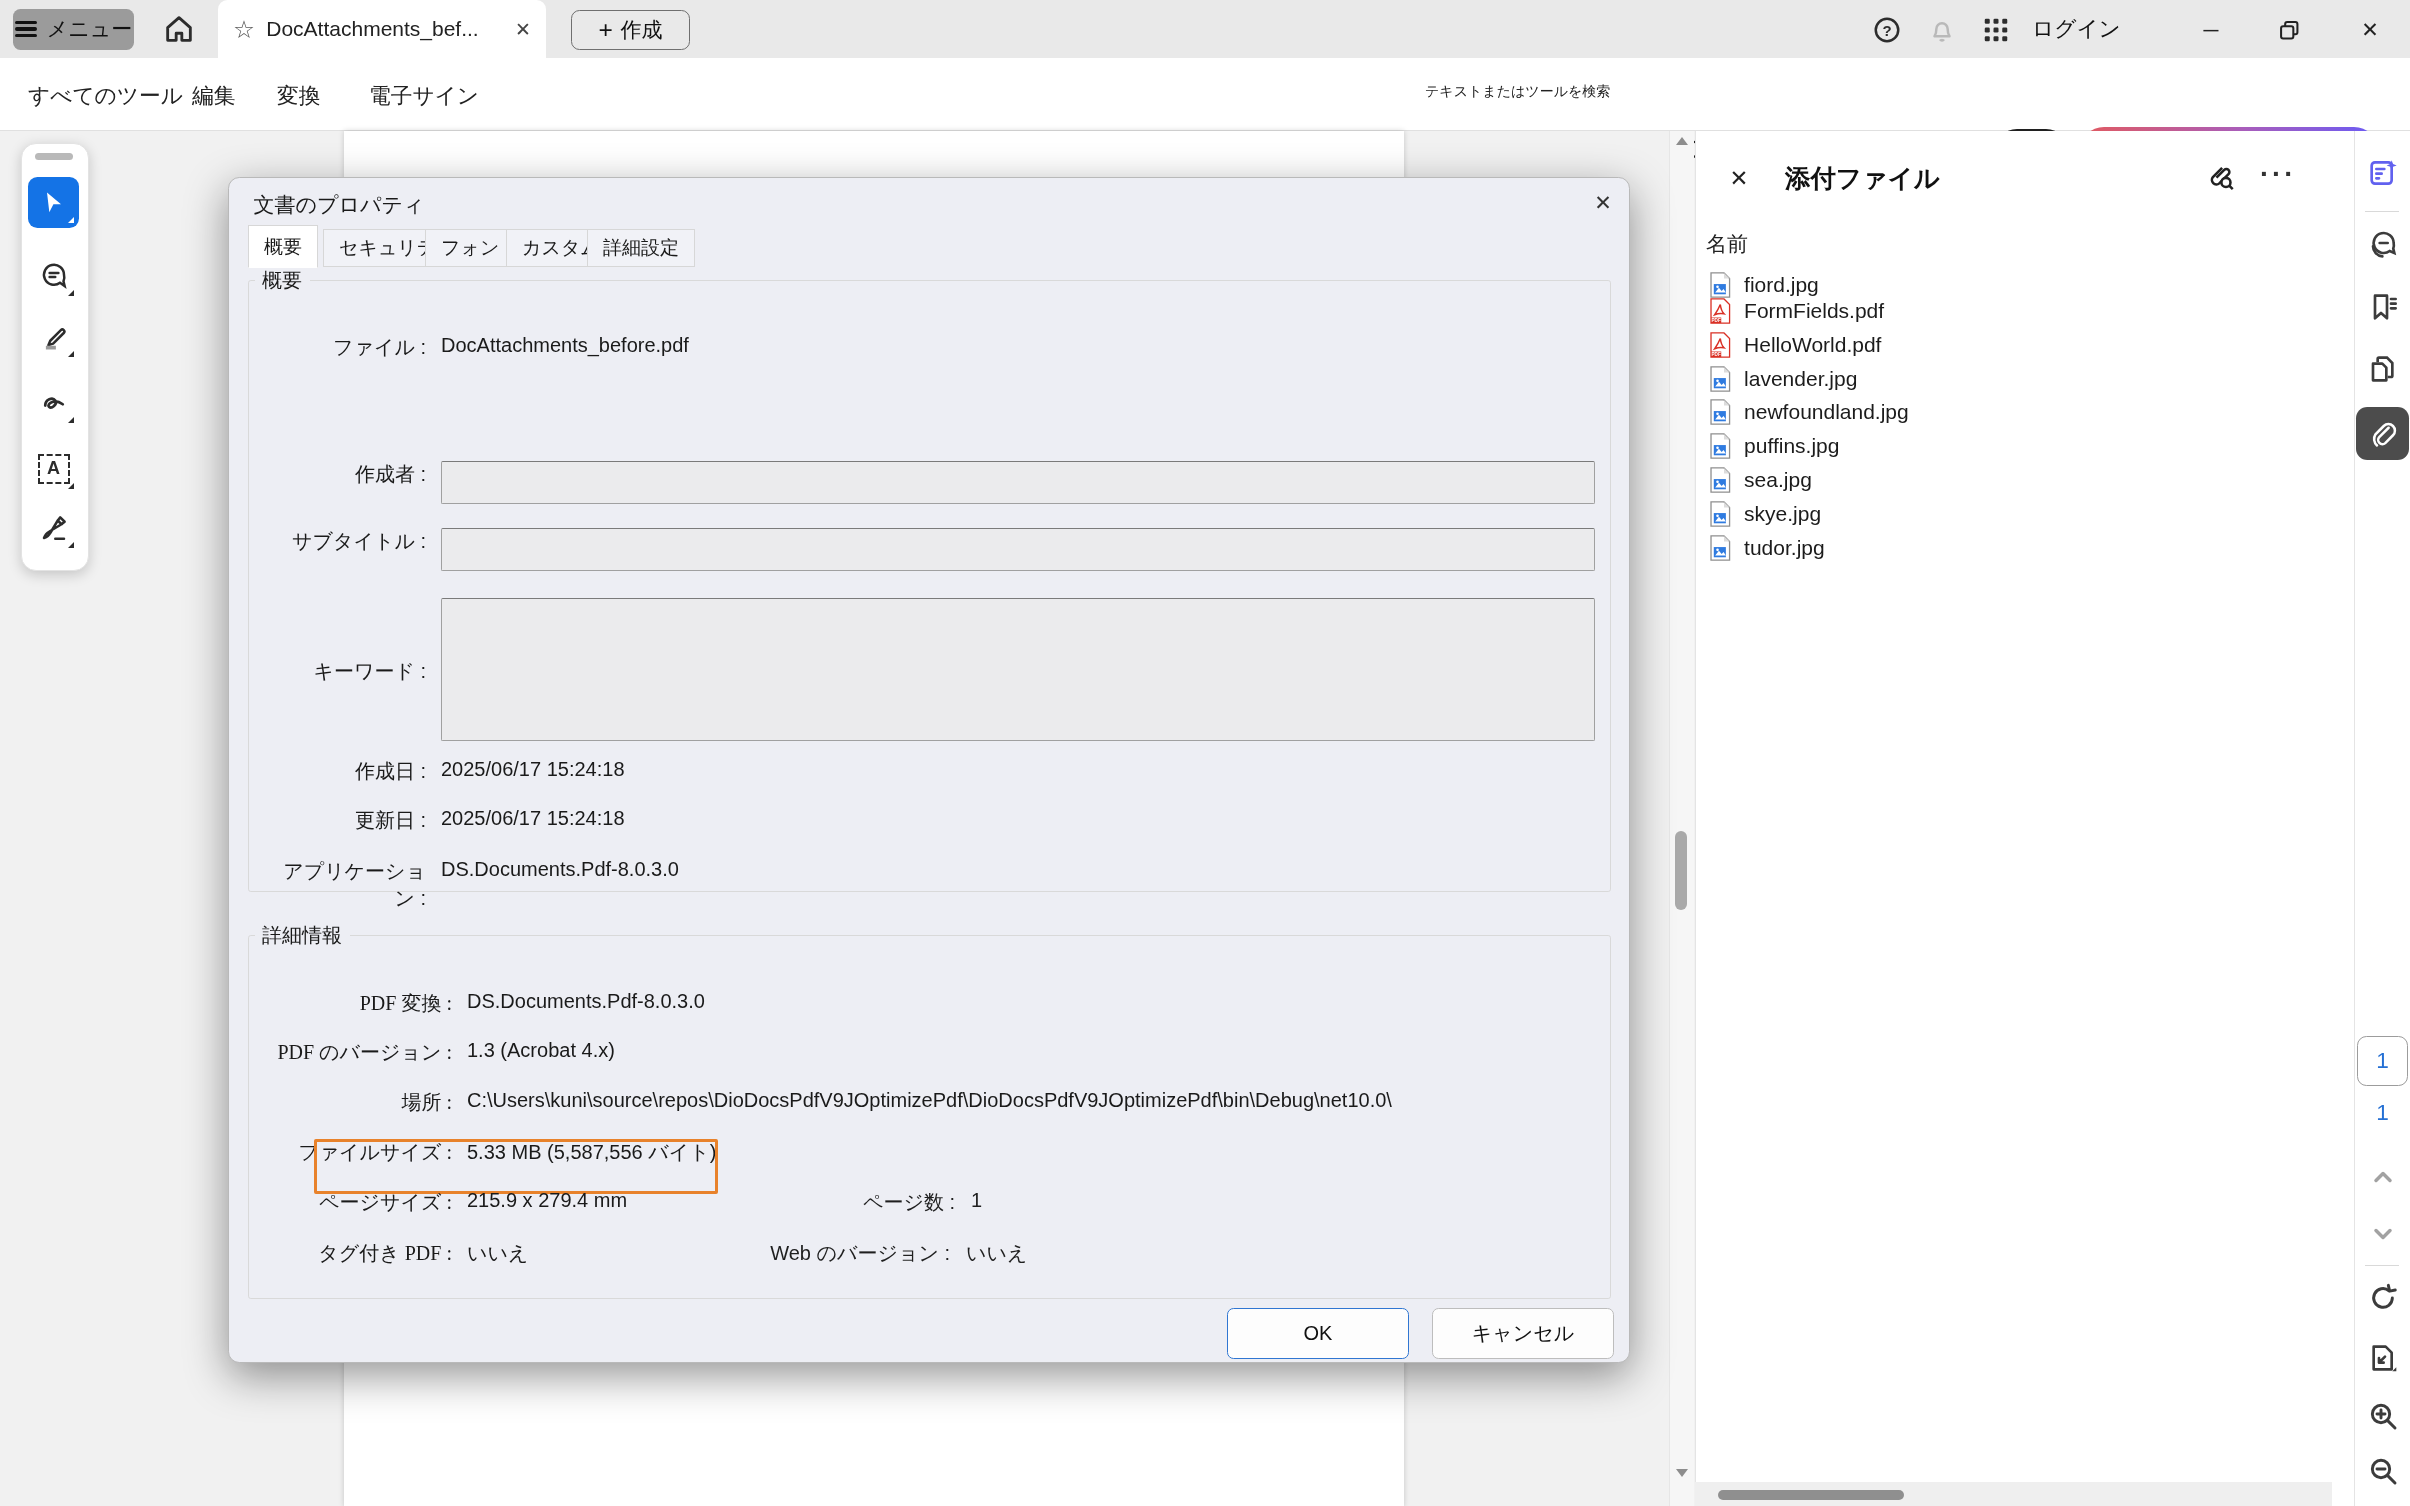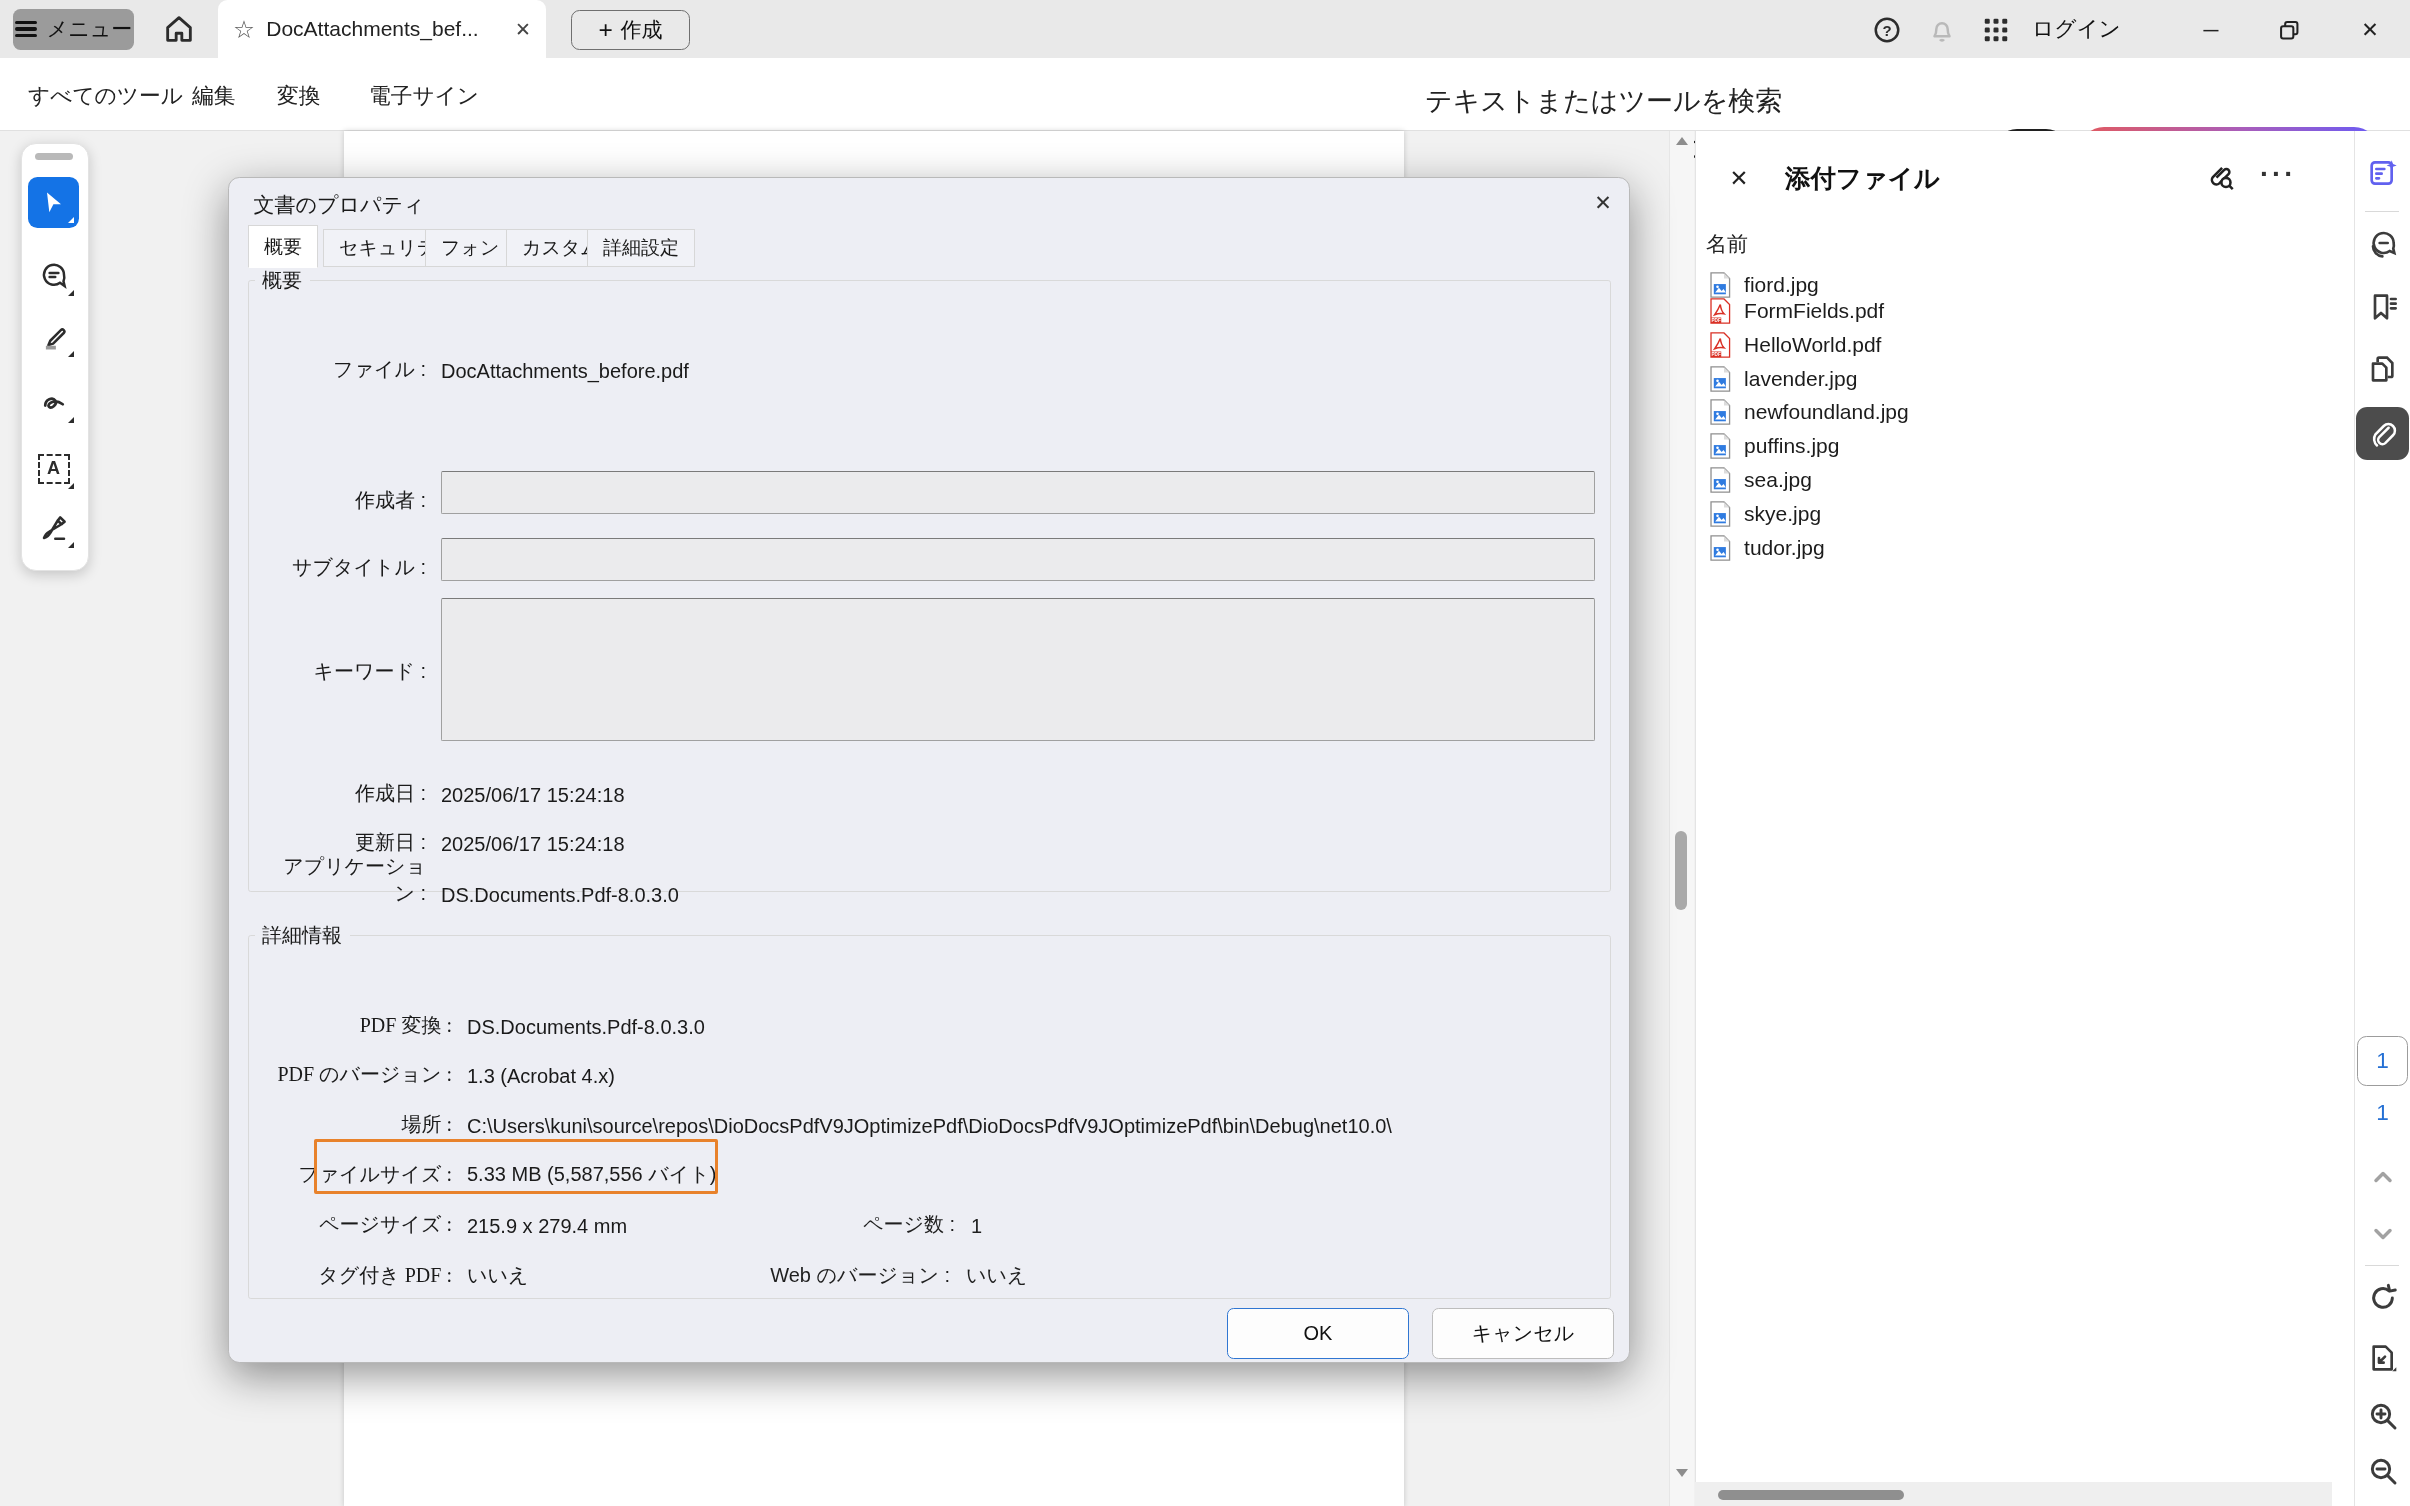"テキストまたはツールを検索" .search-lbl { font-size: 27px -> 14px }
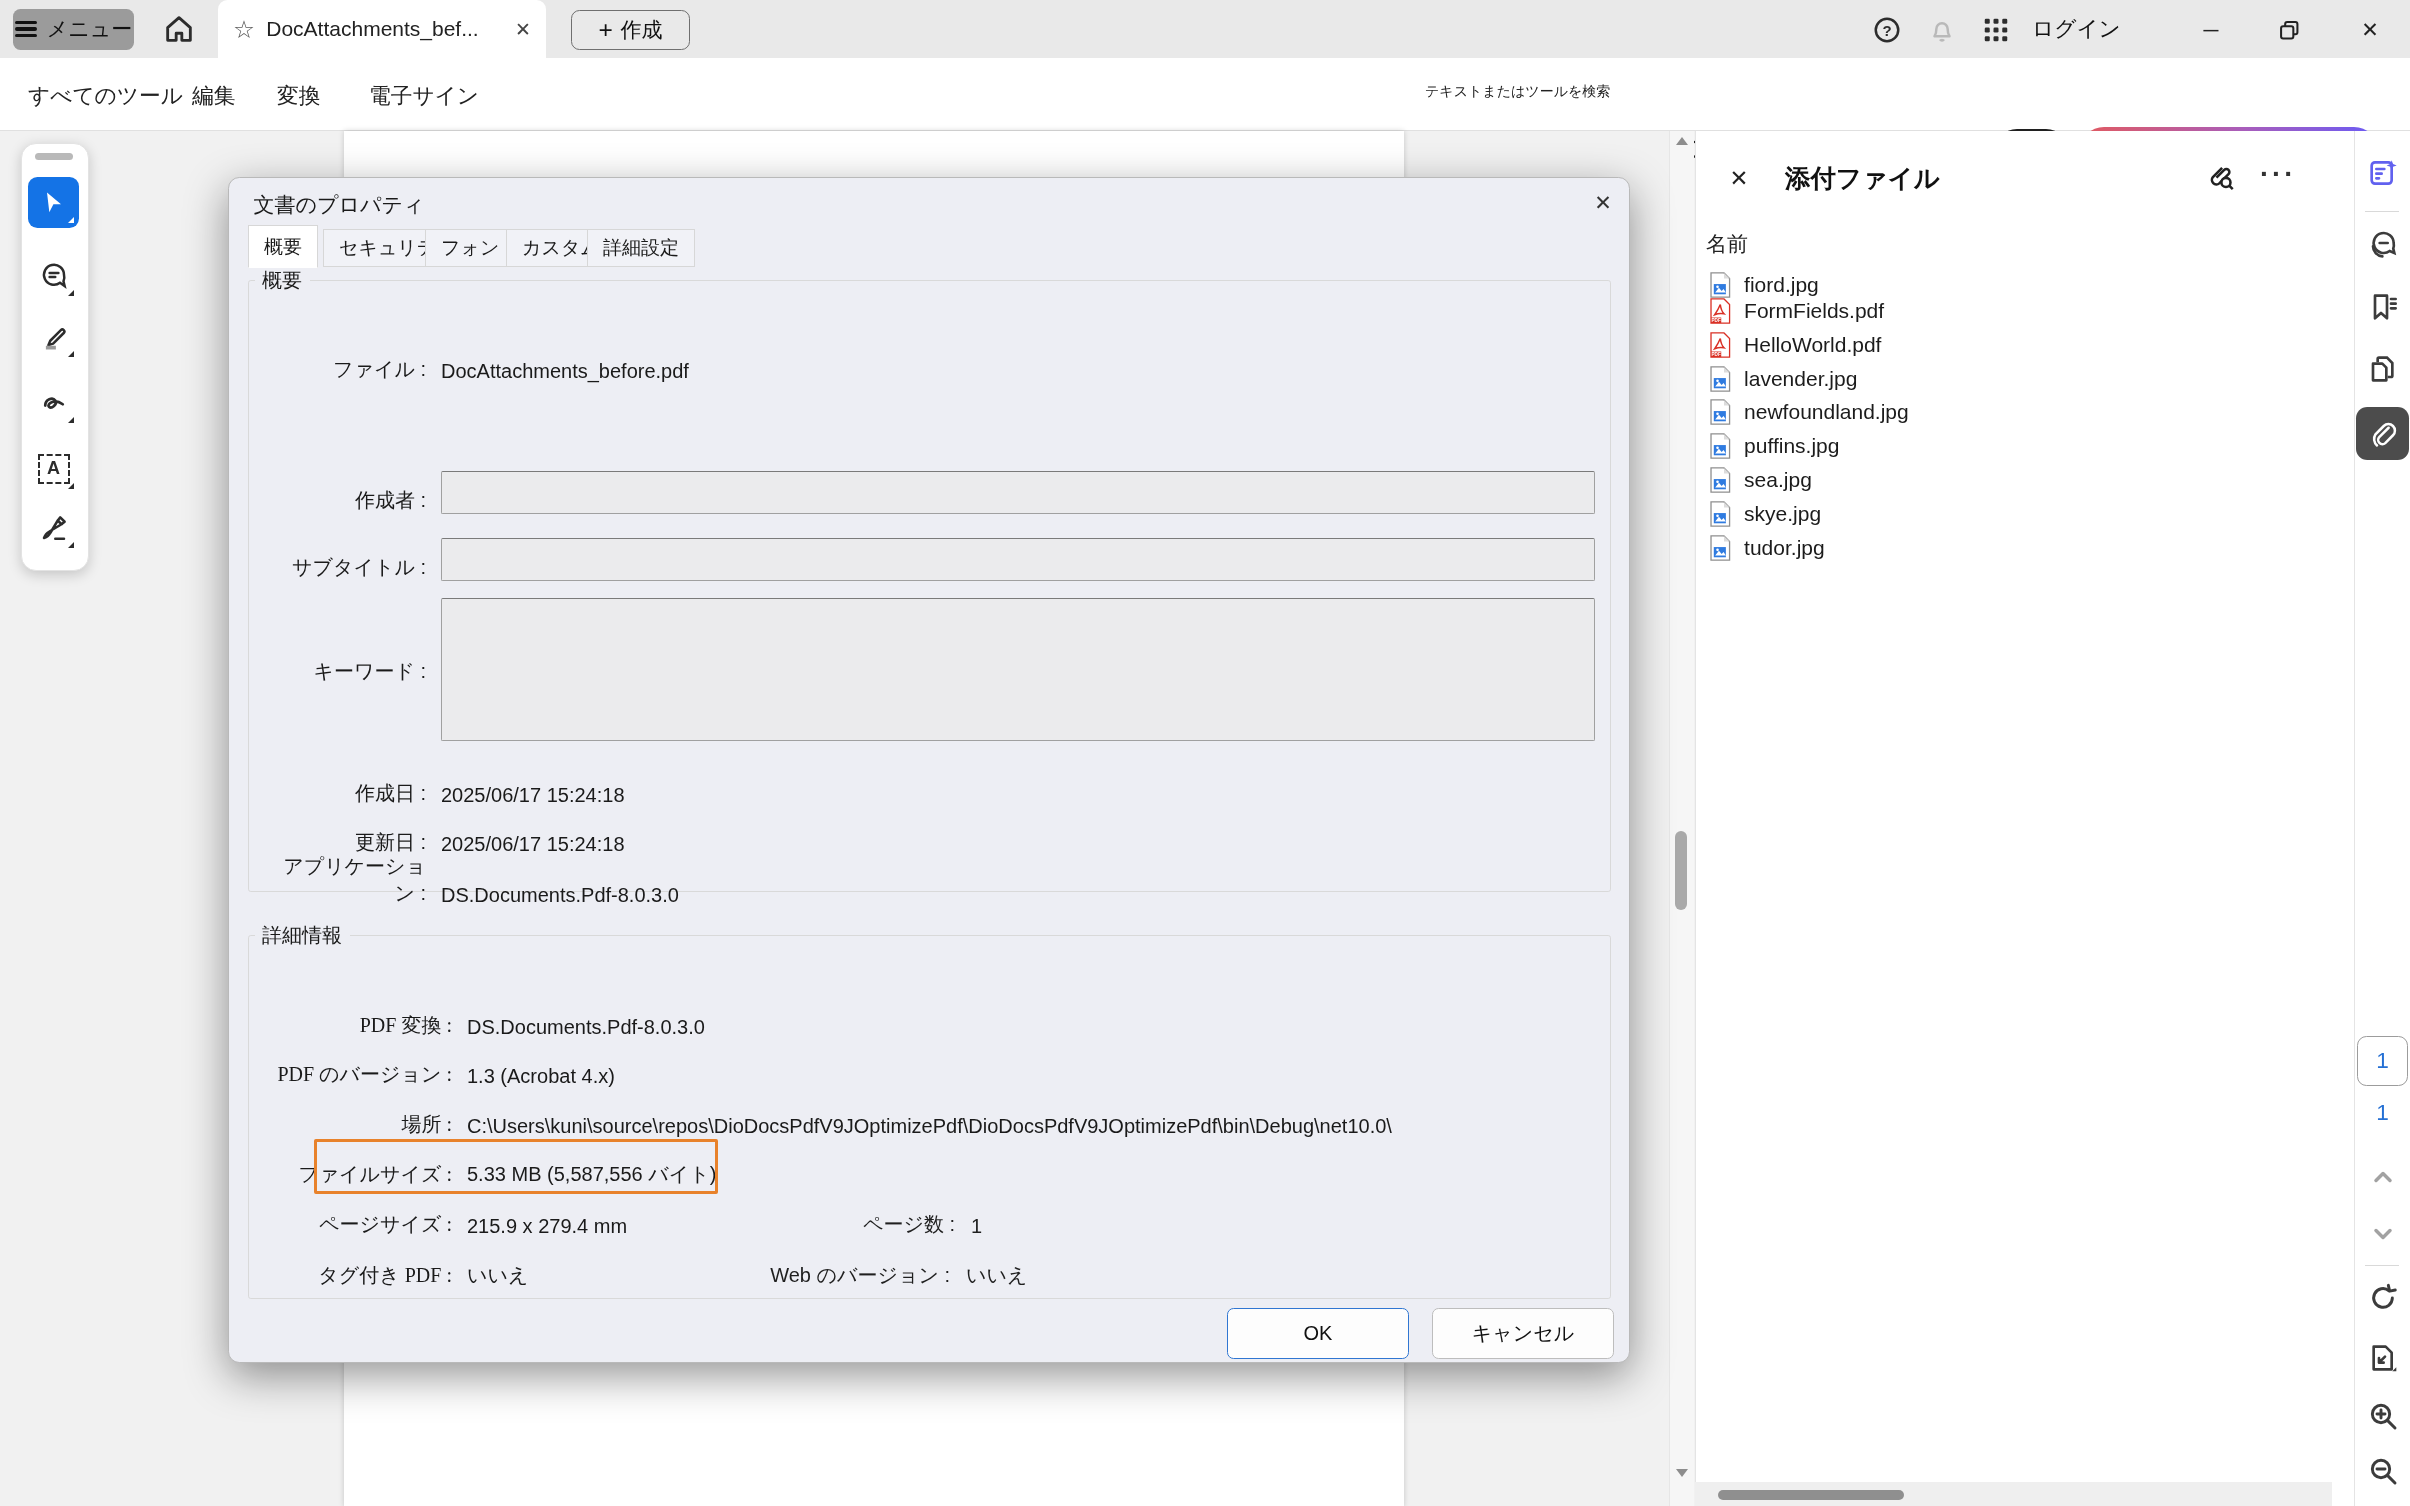"ファイル :" .row { align-items: flex-end -> flex-start }
